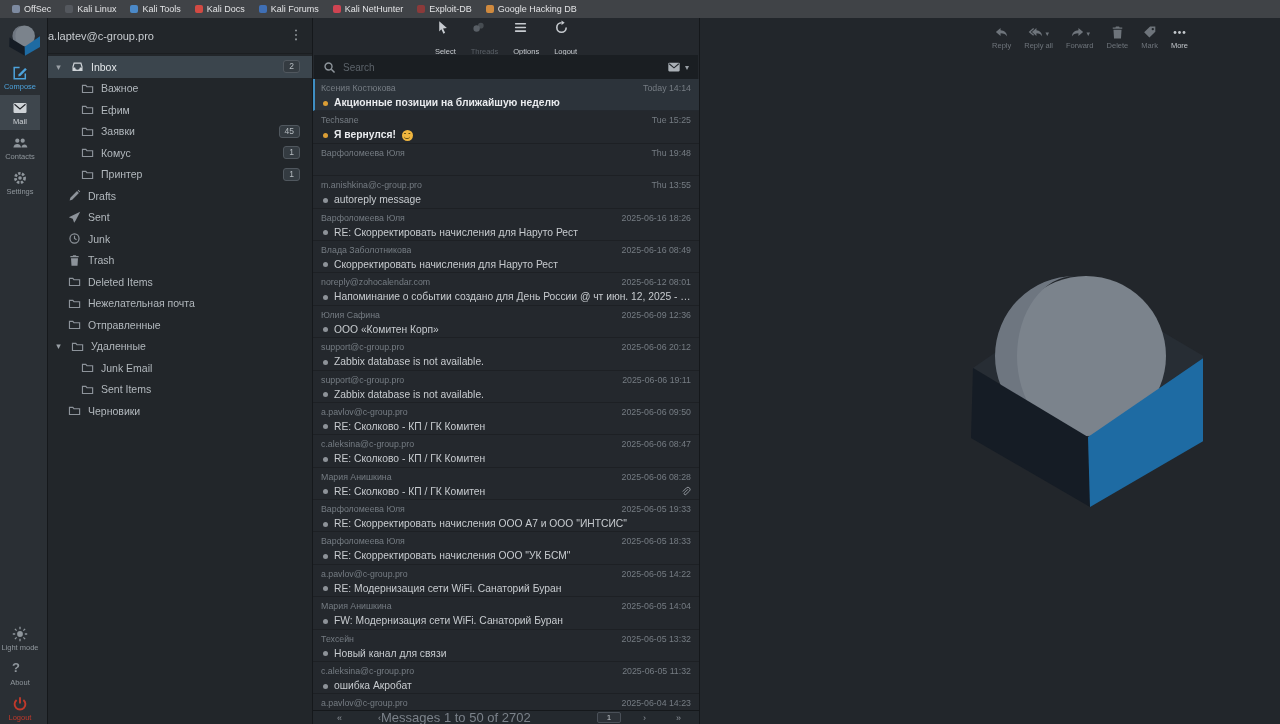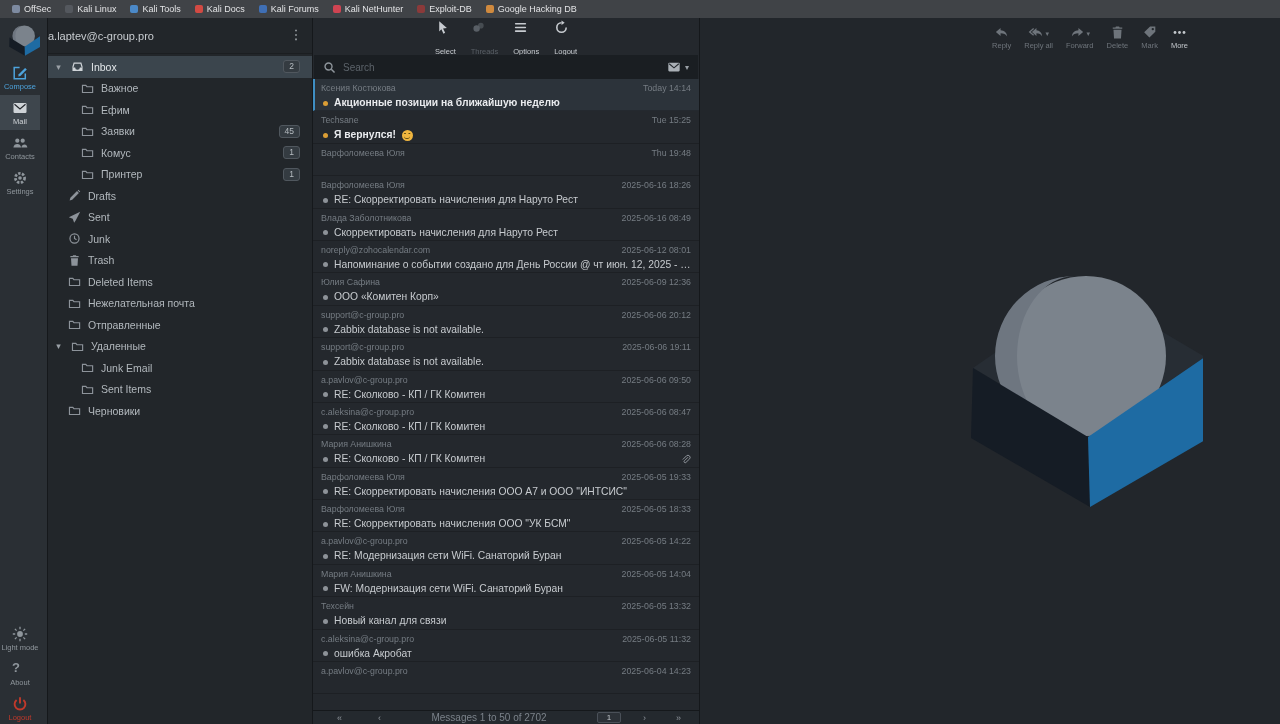"m.anishkina@c-group.pro" div.mrow { html: none -> <div> <div> <span>m.anishkina@c-group.pro</span> <span>Thu 13:55</span> </div> <div> <span></span> <span>autoreply message</span> </div> </div> }
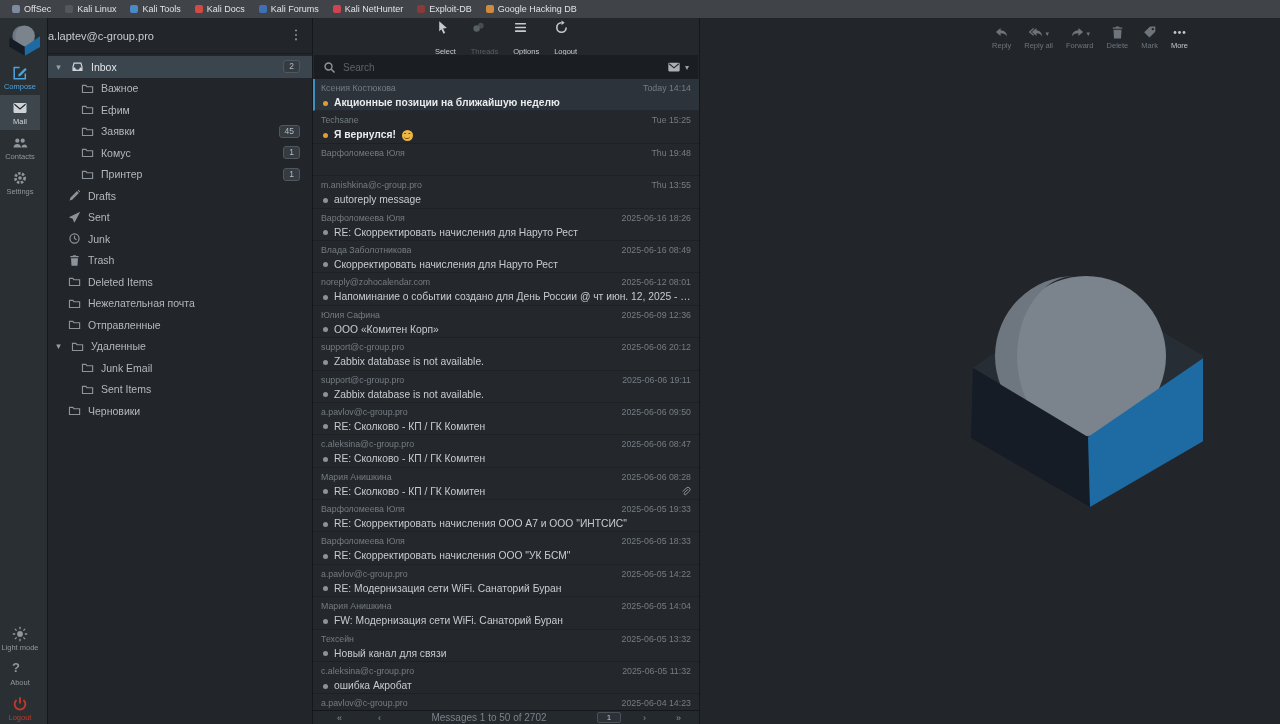"Messages 1 to 50 of" .pg-status { font-size: 10px -> 13px; text-align: center -> left }
